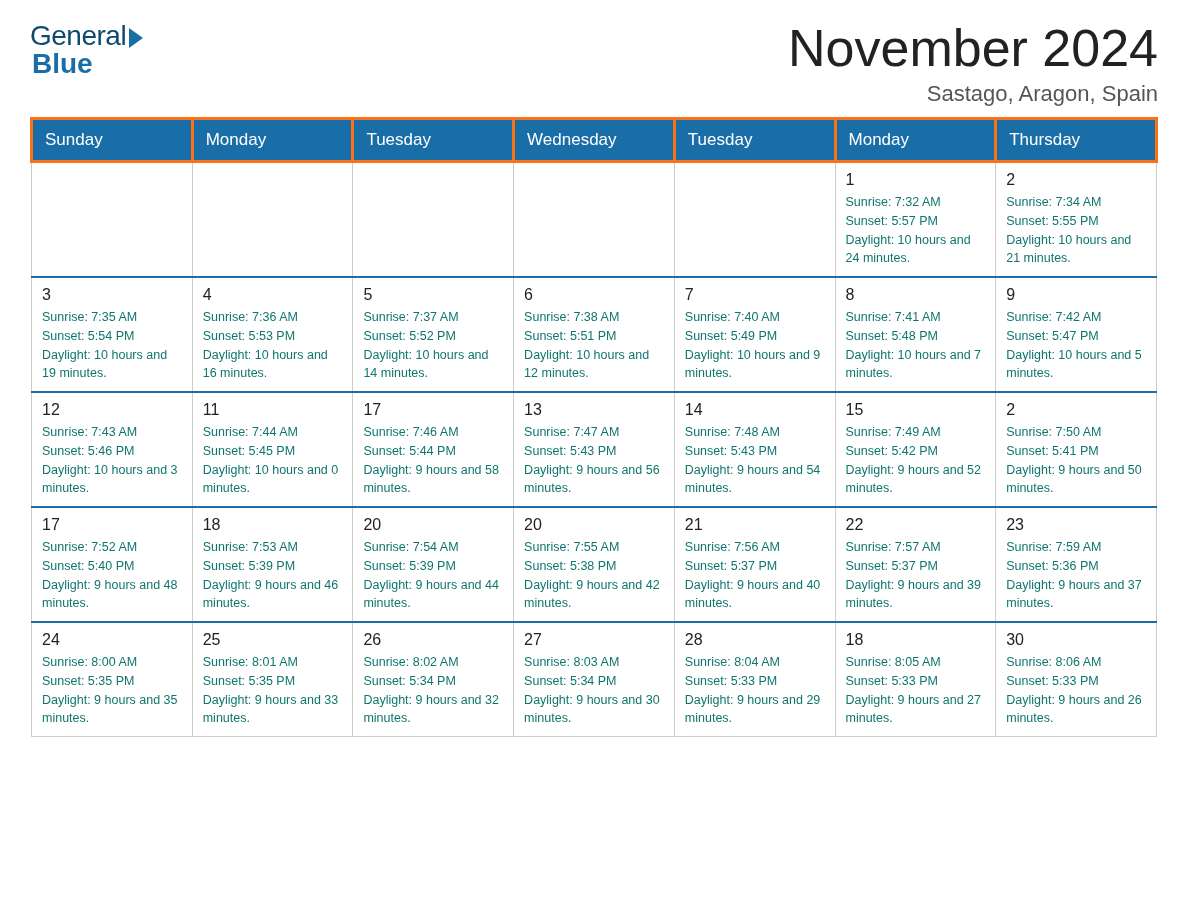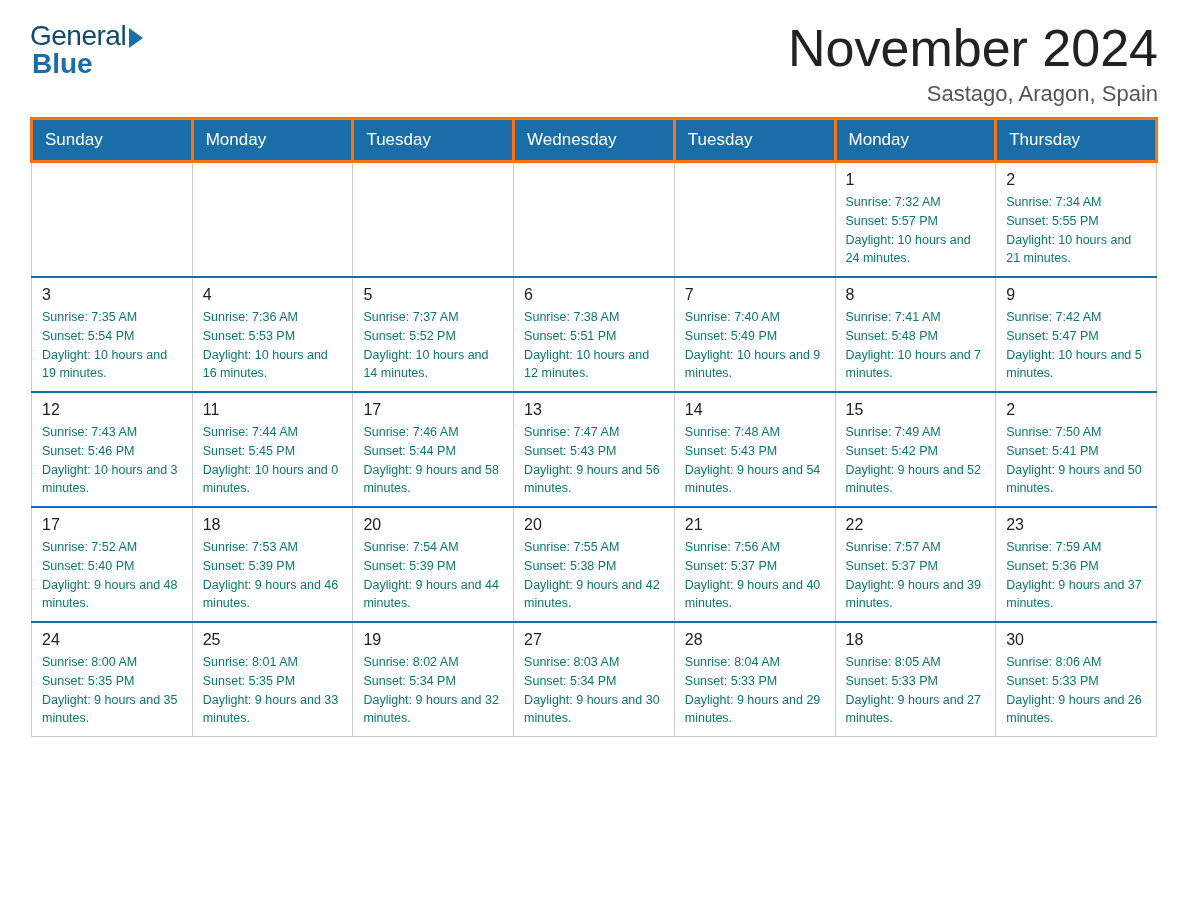"19" span.day-num { text: 19 -> 26 }
